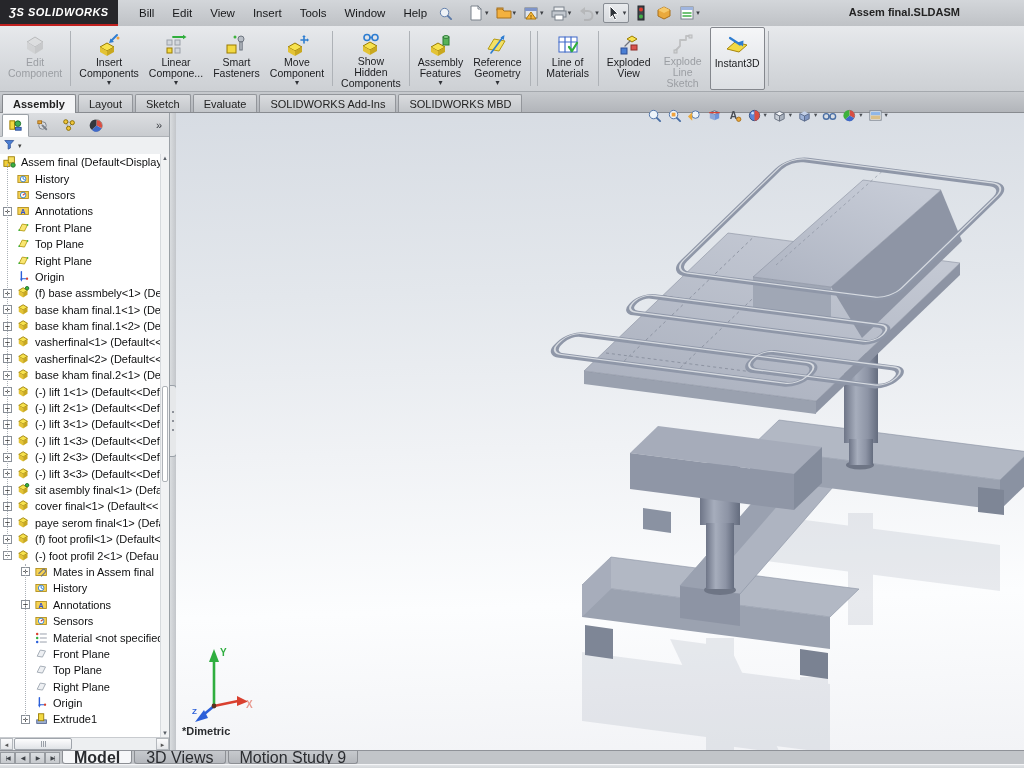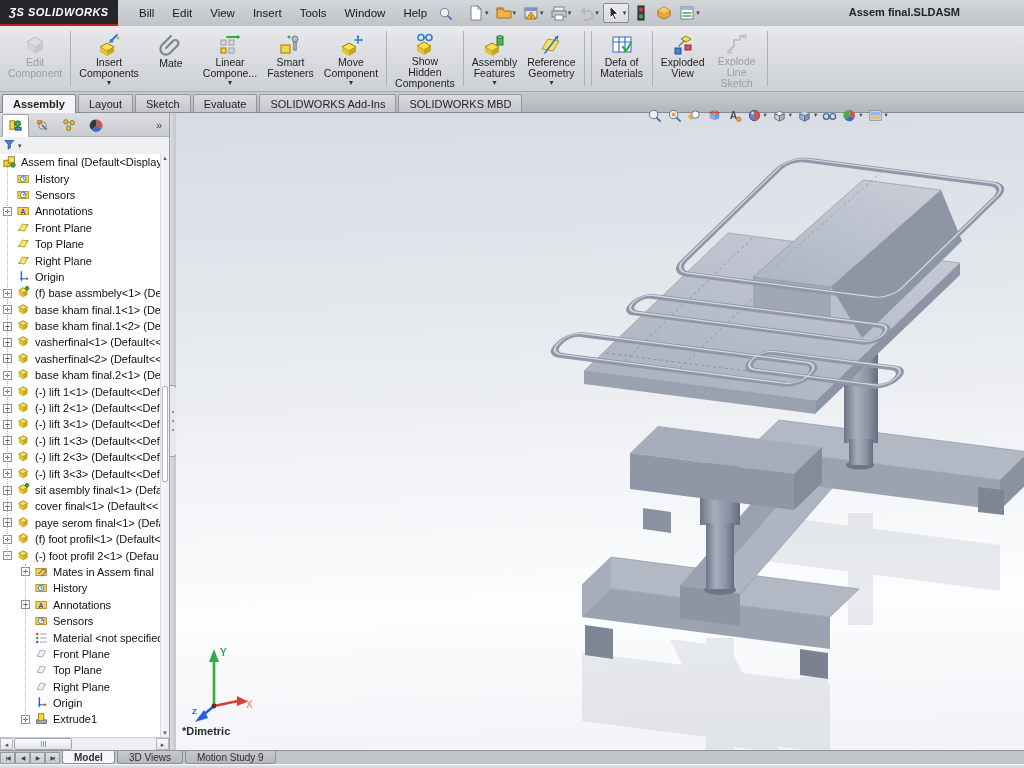"Mate" div.cmdbtn { html: <div> <div> <svg> <path></path> </svg> </div> <div> <div>Mate</div> </div> <div></div> </div> -> none }
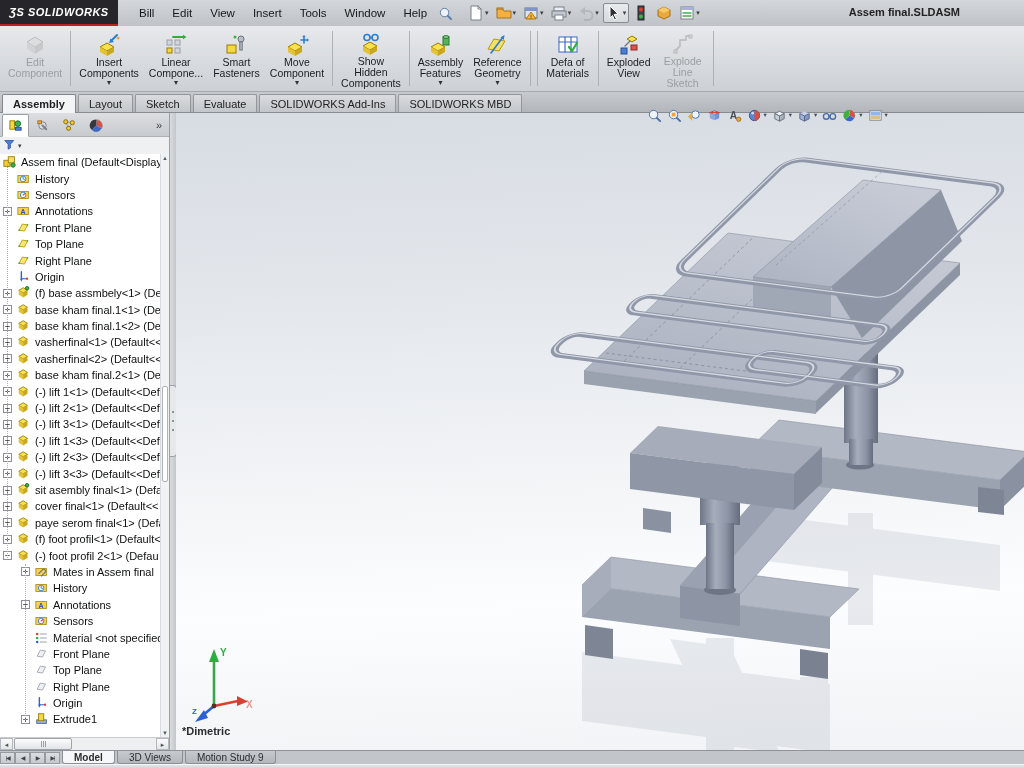"Defa of" div { text: Defa -> Line }
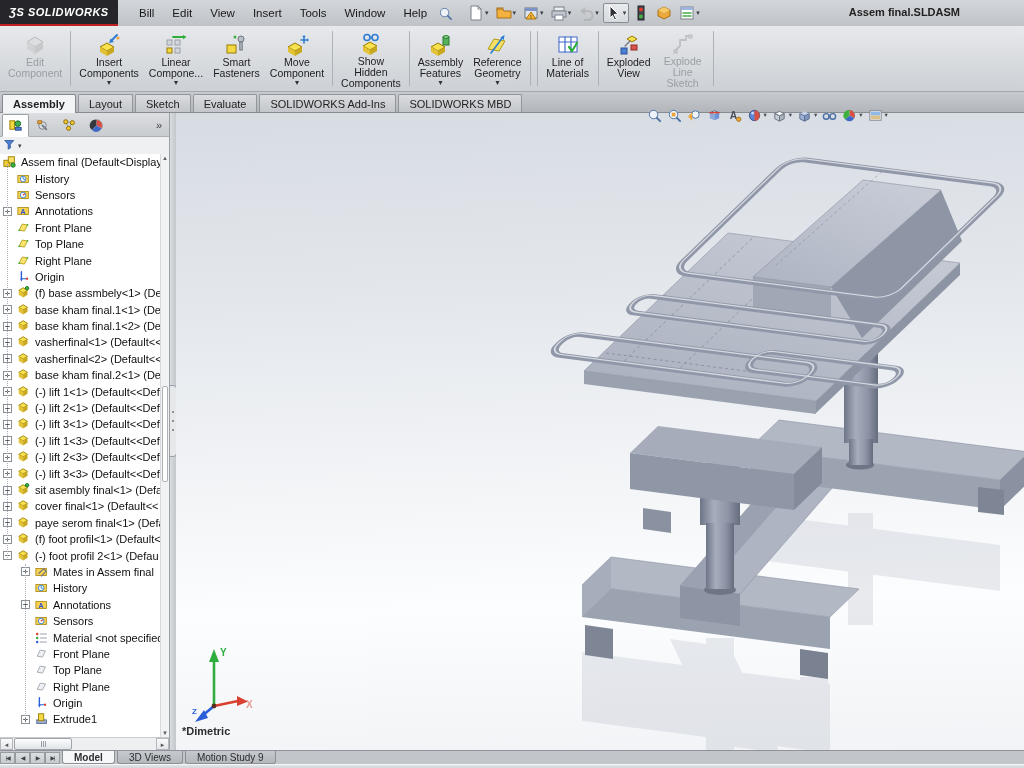"Instant3D" div.cmdbtn { html: none -> <div> <div> <svg> <polygon></polygon> <polyline></polyline> <polygon></polygon> </svg> </div> <div> <div>Instant3D</div> </div> <div></div> </div> }
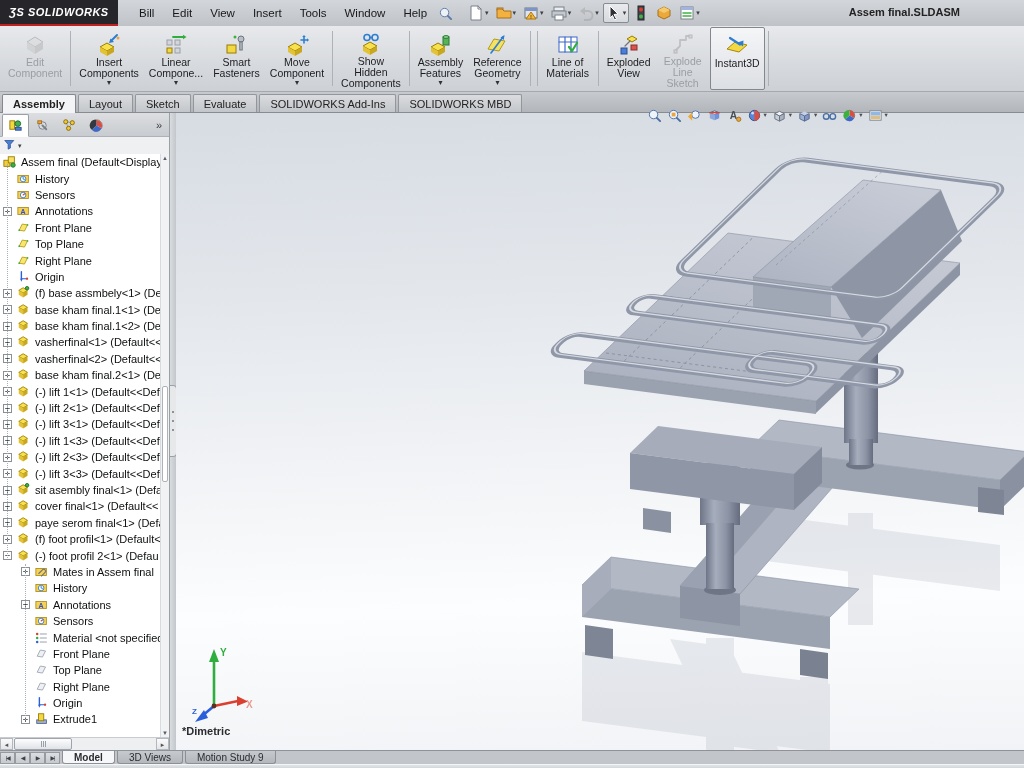"Model" .btab { font-size: 10px -> 16px }
